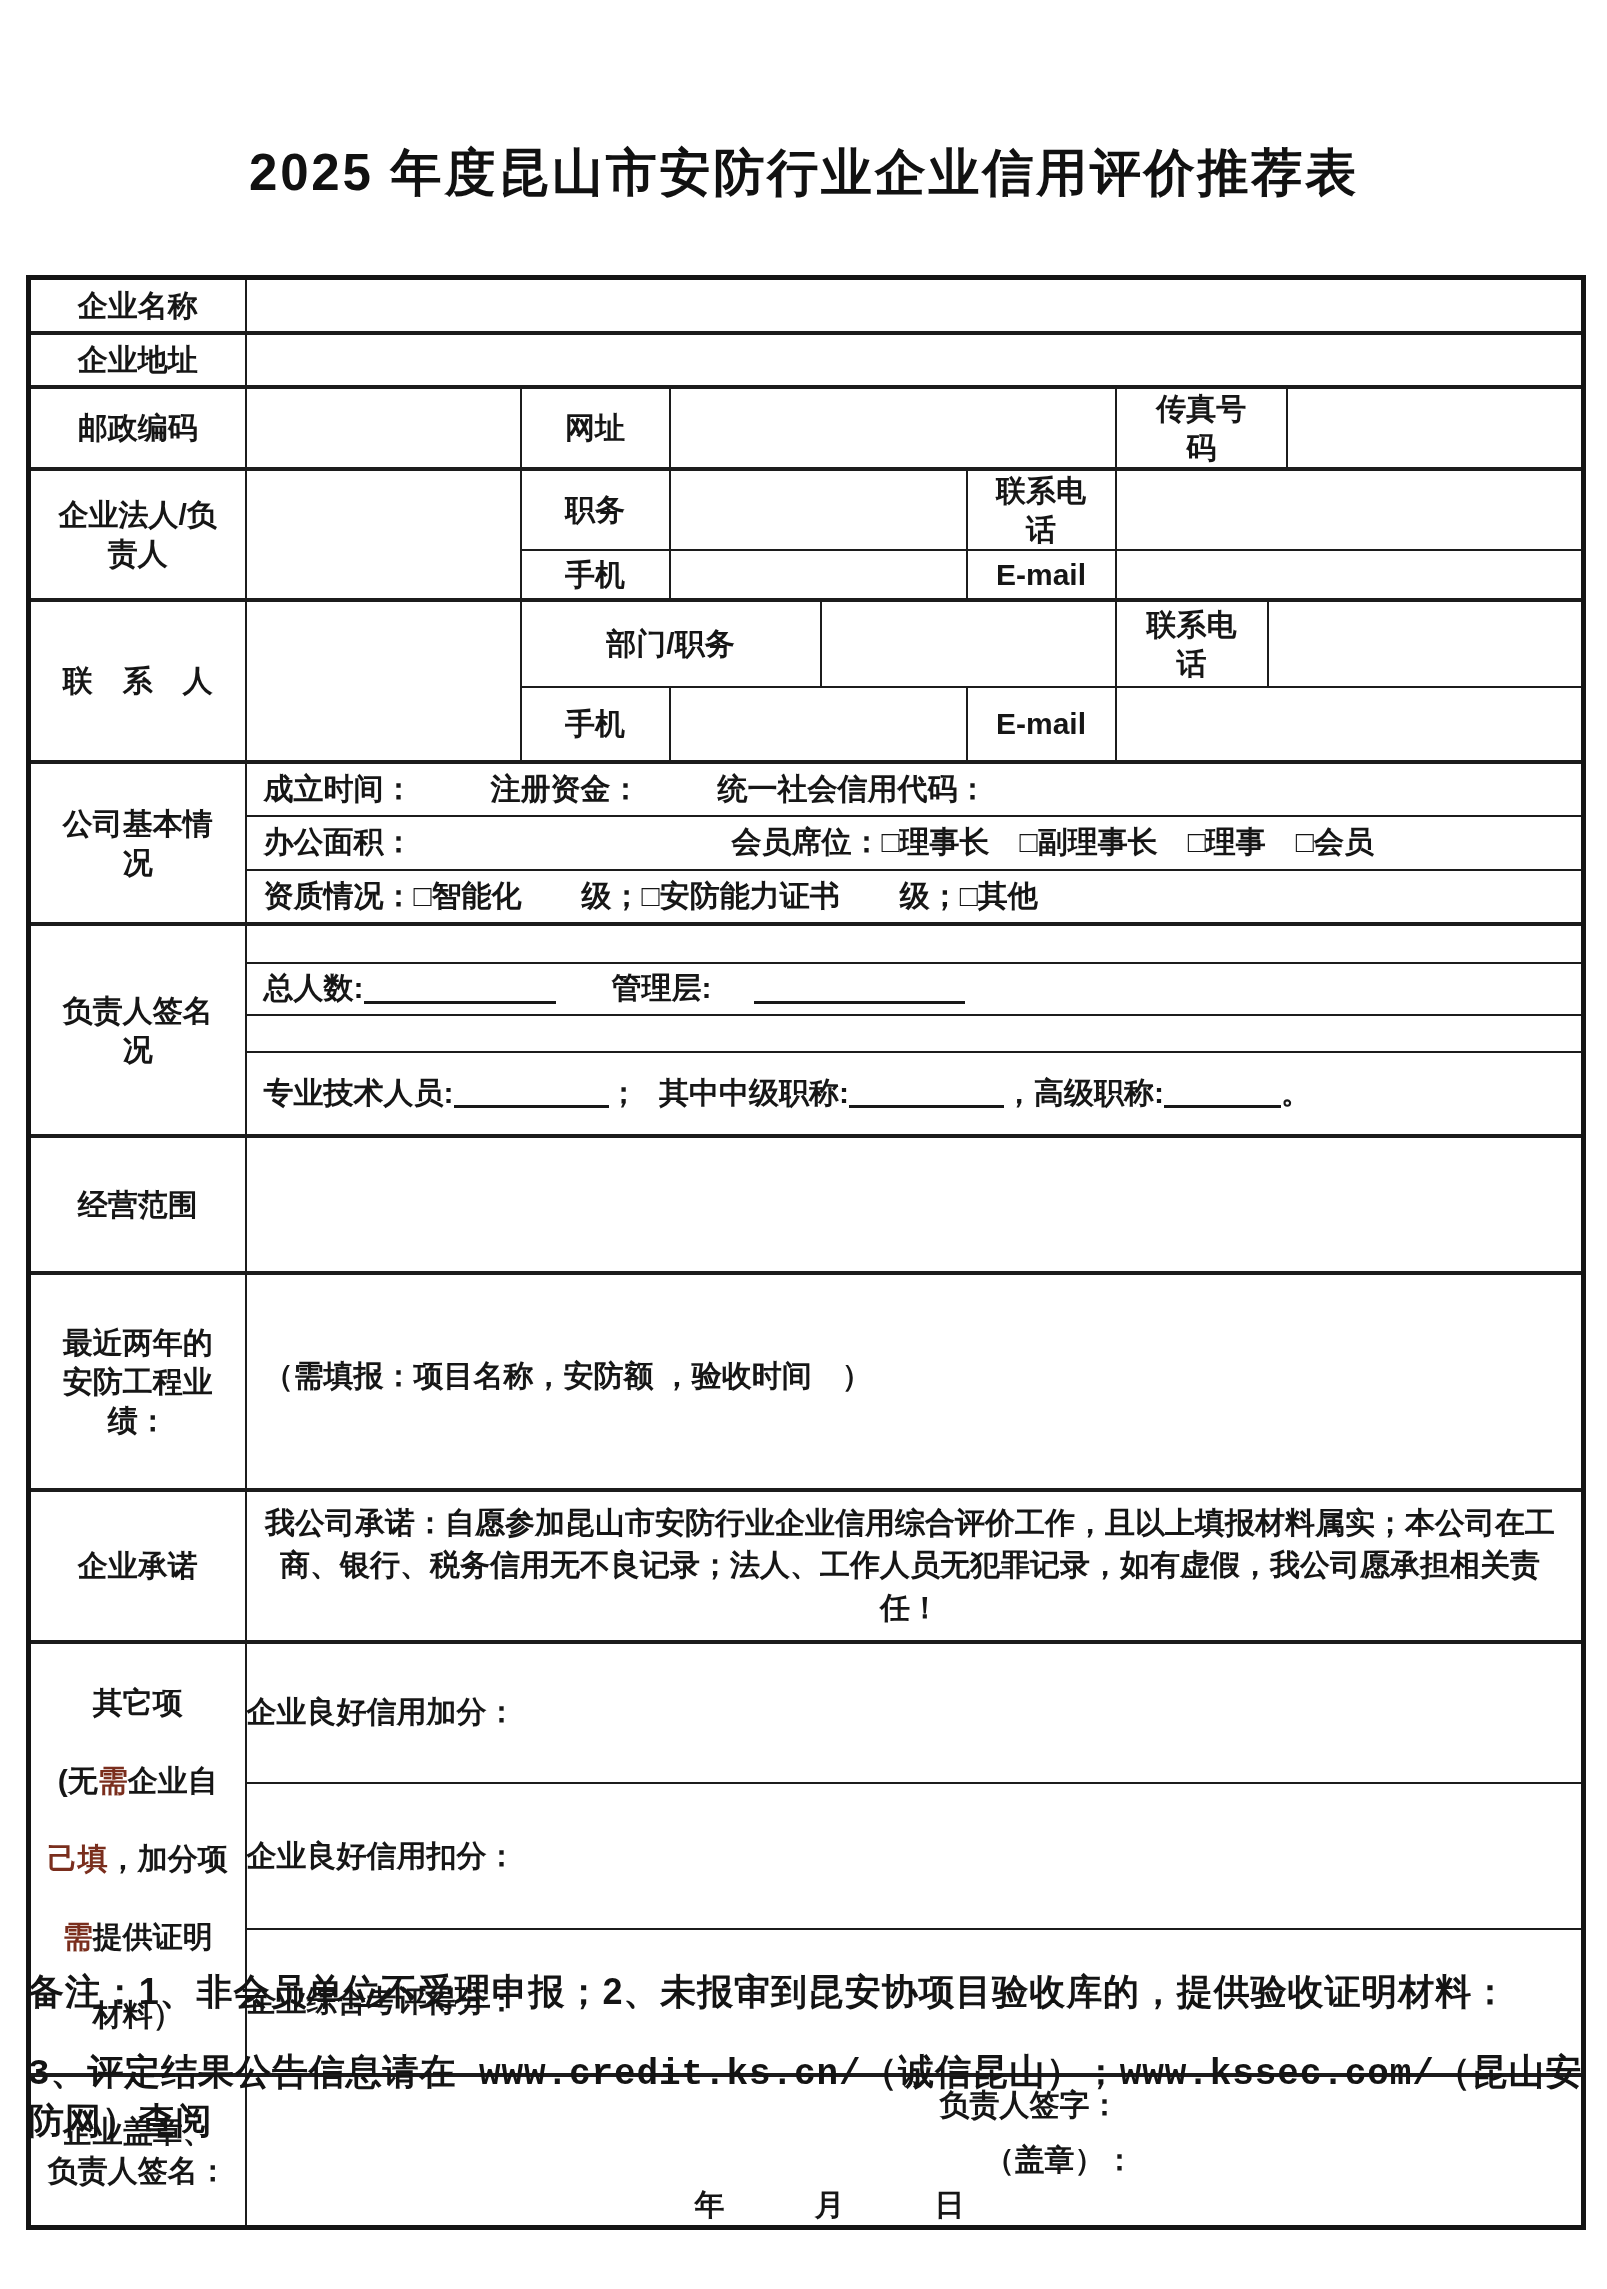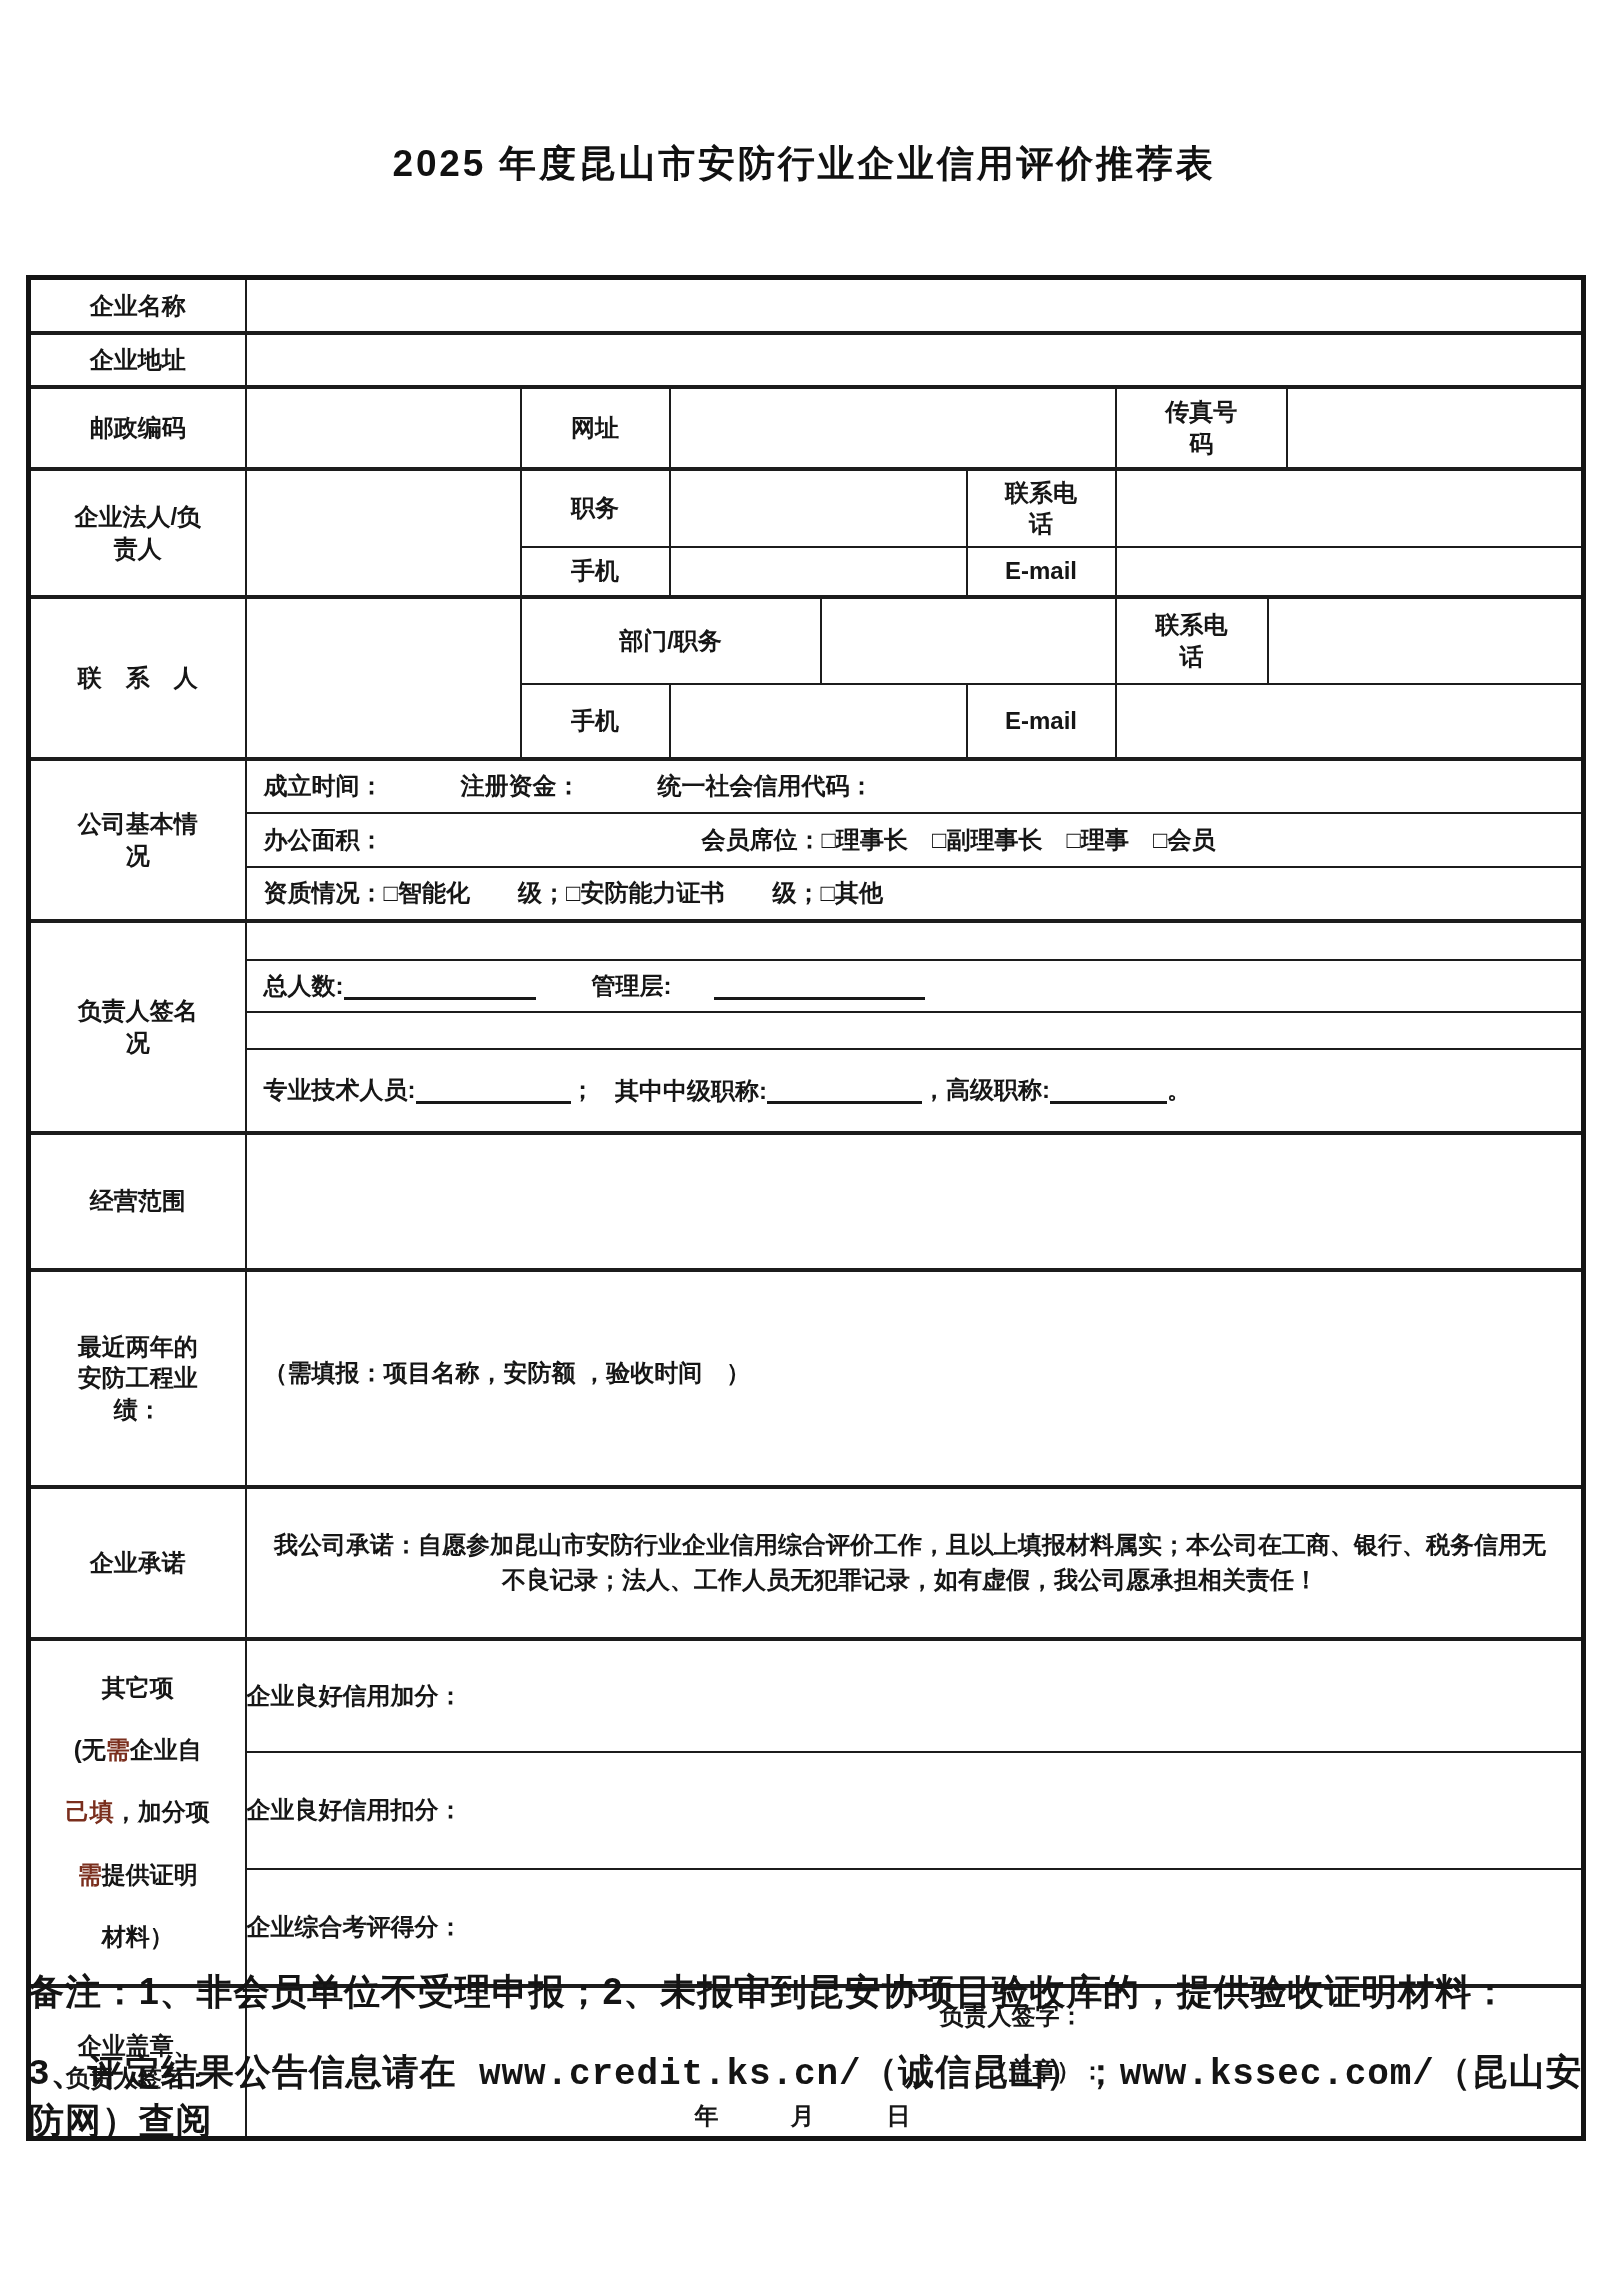"2025 年度昆山市安防行业企业信用评价推荐表" .page-title { font-size: 37px -> 51px }
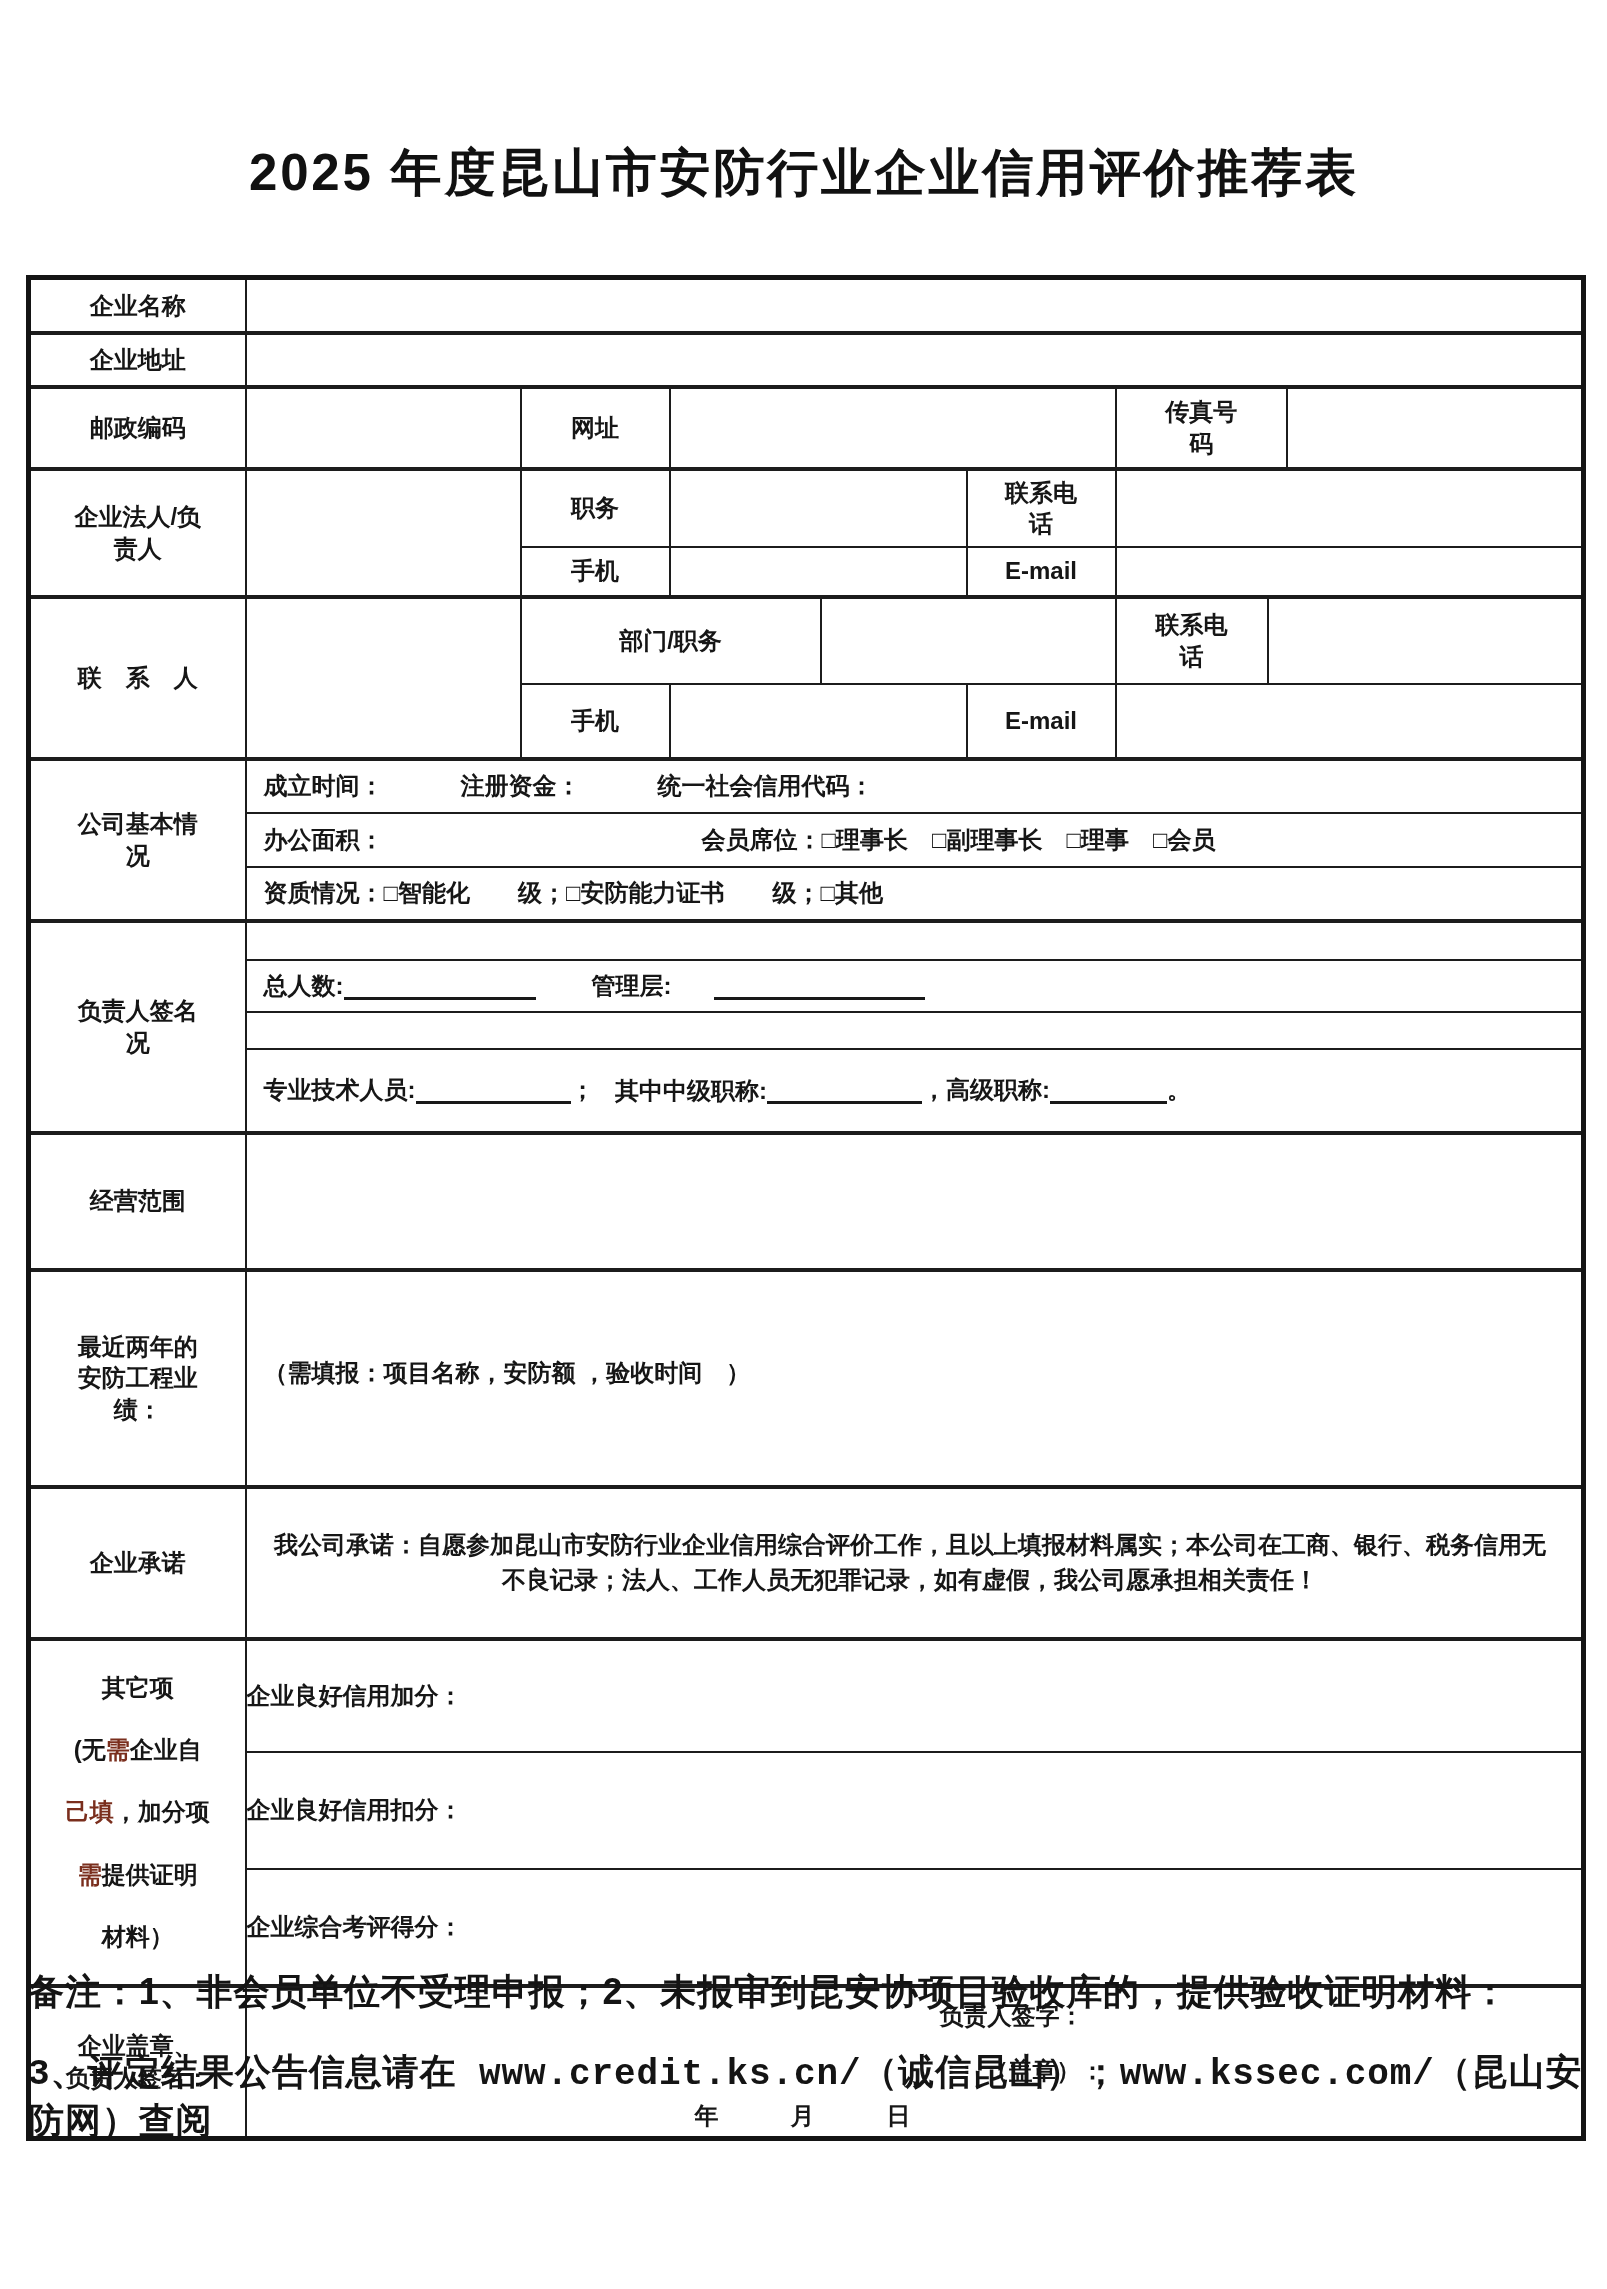"企业名称" table.form td { font-size: 24px -> 30px }
